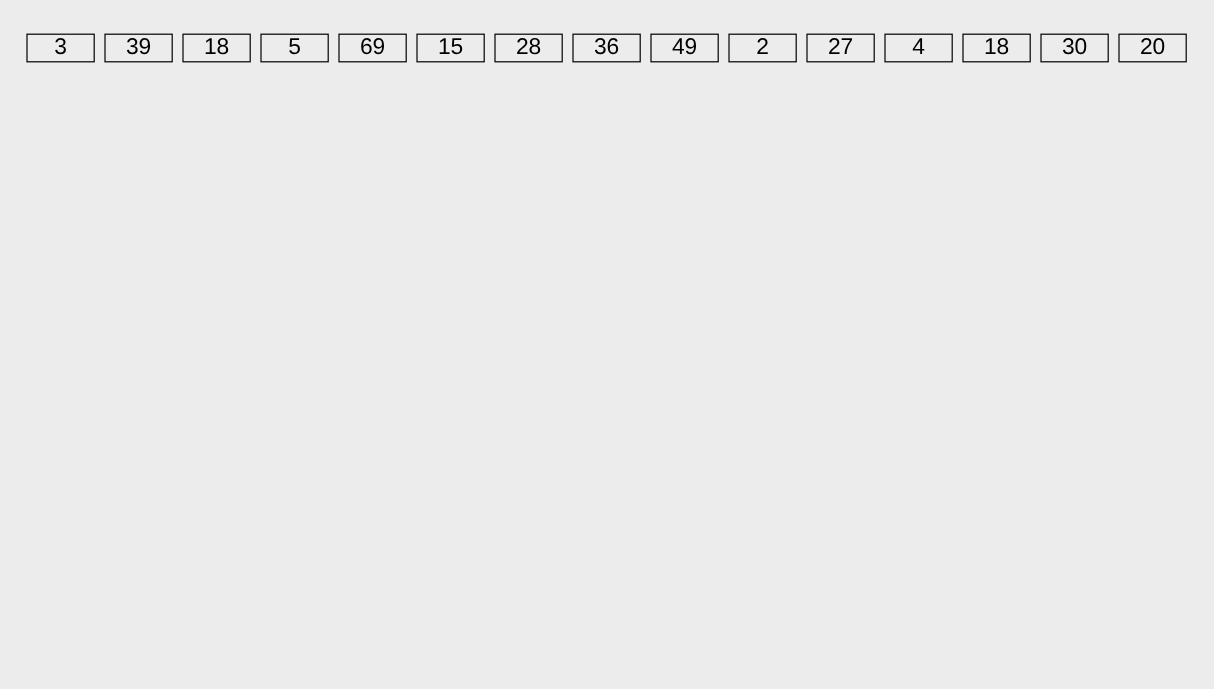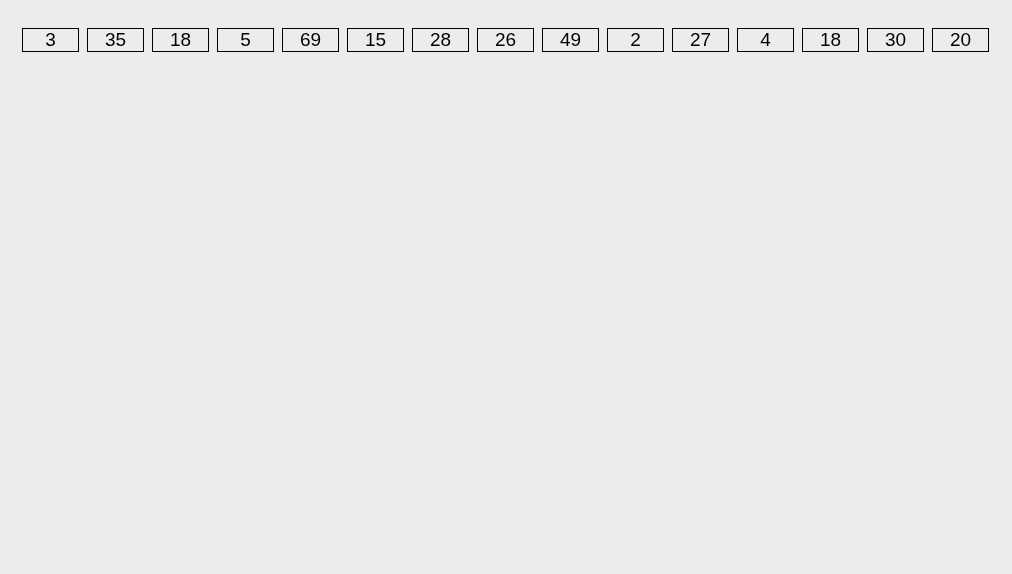"35" button.num-button { text: 35 -> 39 }
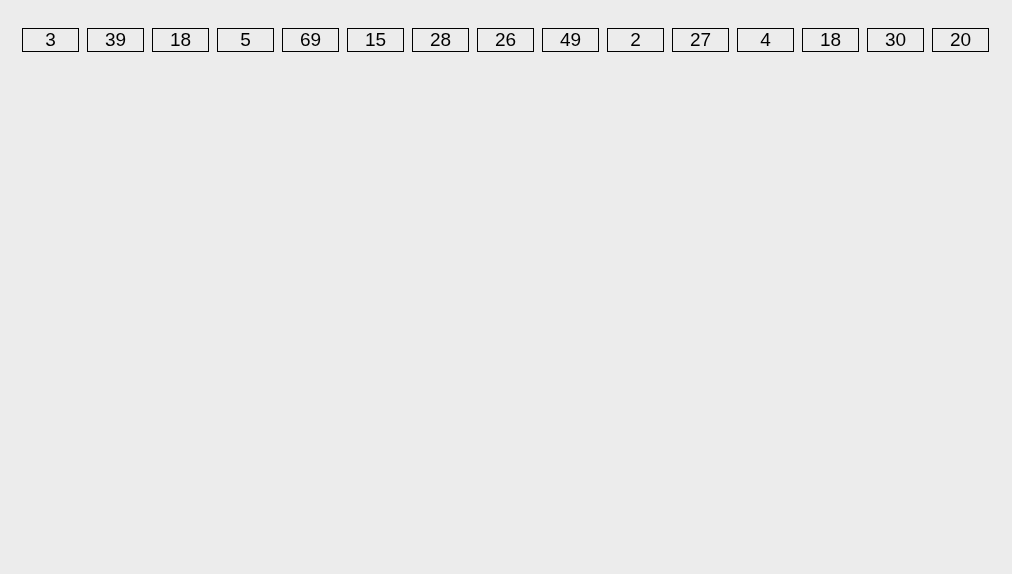"26" button.num-button { text: 26 -> 36 }
